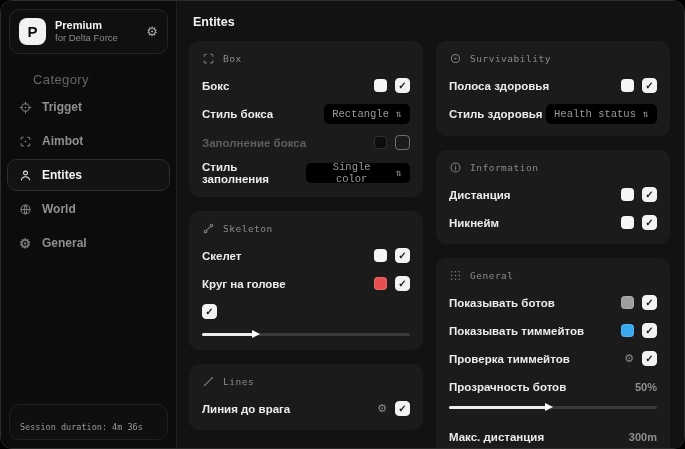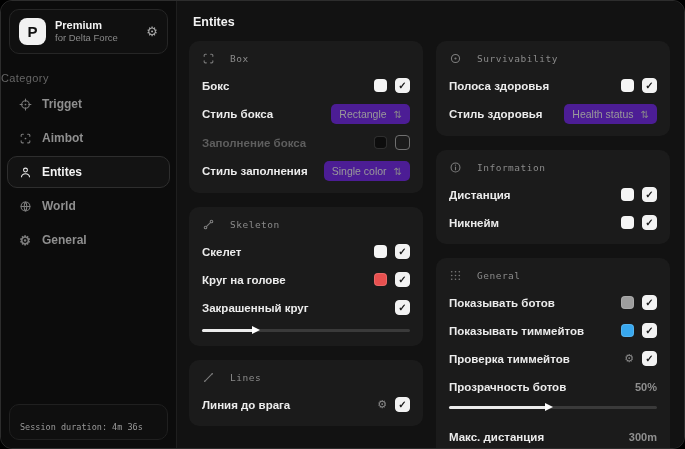"Box" .panel-head { gap: 15px -> 8px }
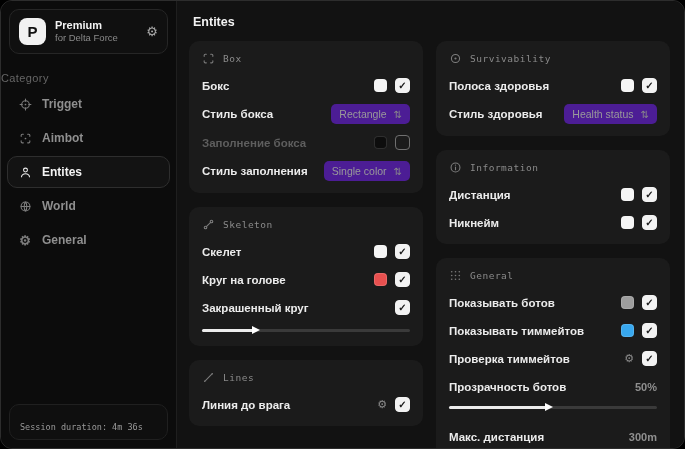"Category" .category { font-size: 11px -> 13px; margin: 10px 0 4px -> 10px 32px 4px }
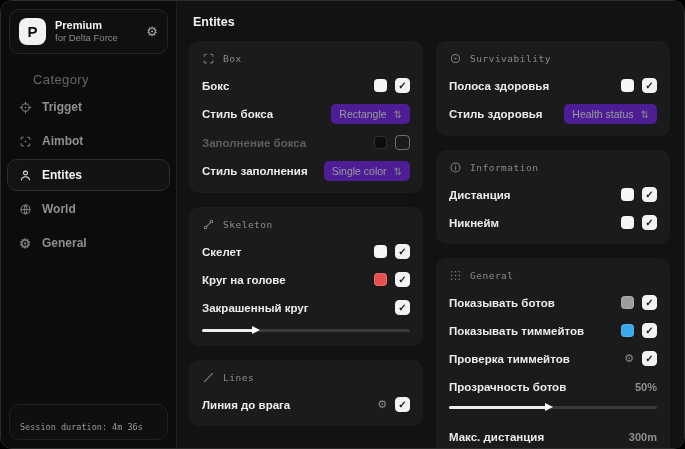"Rectangle" .dropdown { background: #4c1d95 -> #000000; font-family: Liberation Sans, sans-serif -> Liberation Mono, monospace }
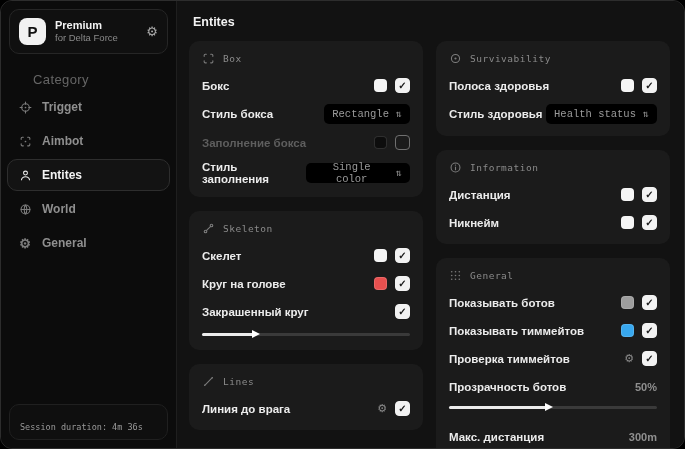"Закрашенный круг" span.row-label { html: <span>Закрашенный круг</span> -> none }
